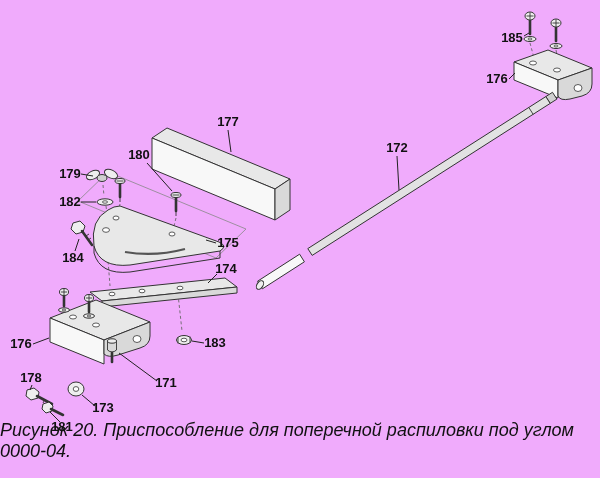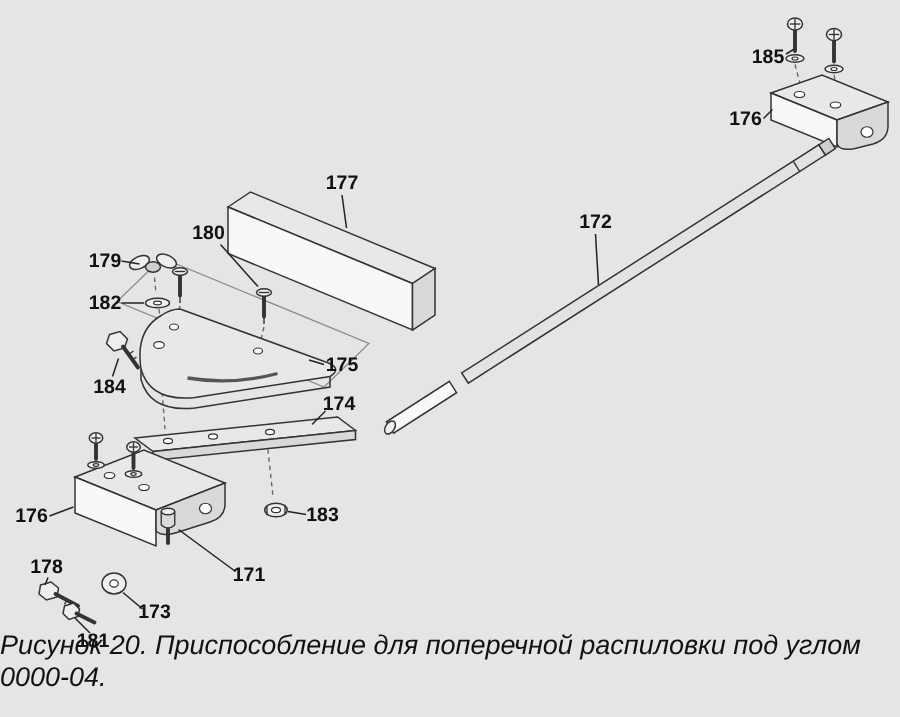"185" .stage { background: #e5e5e5 -> #f0abfc }
